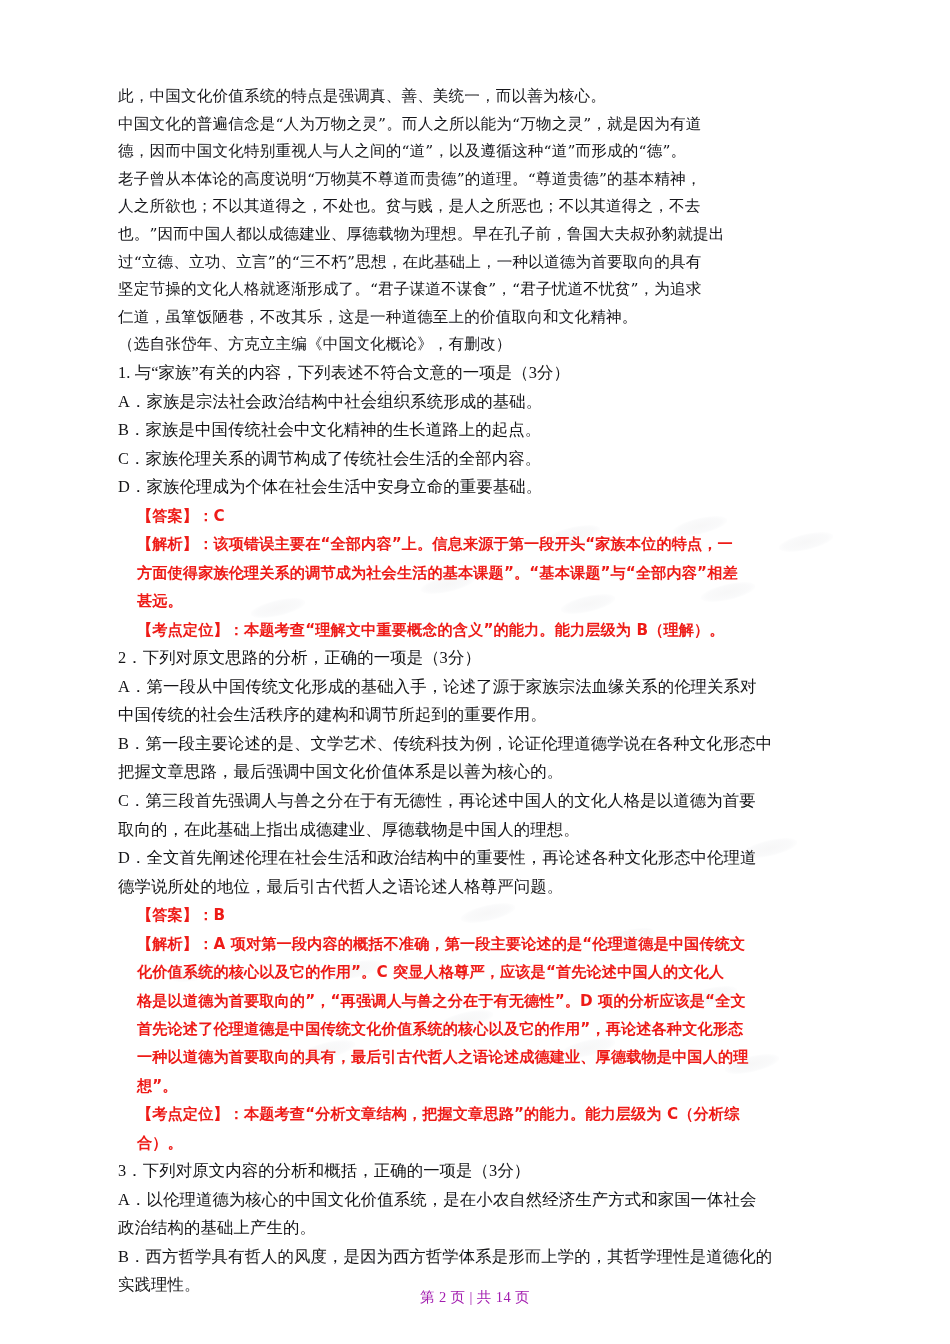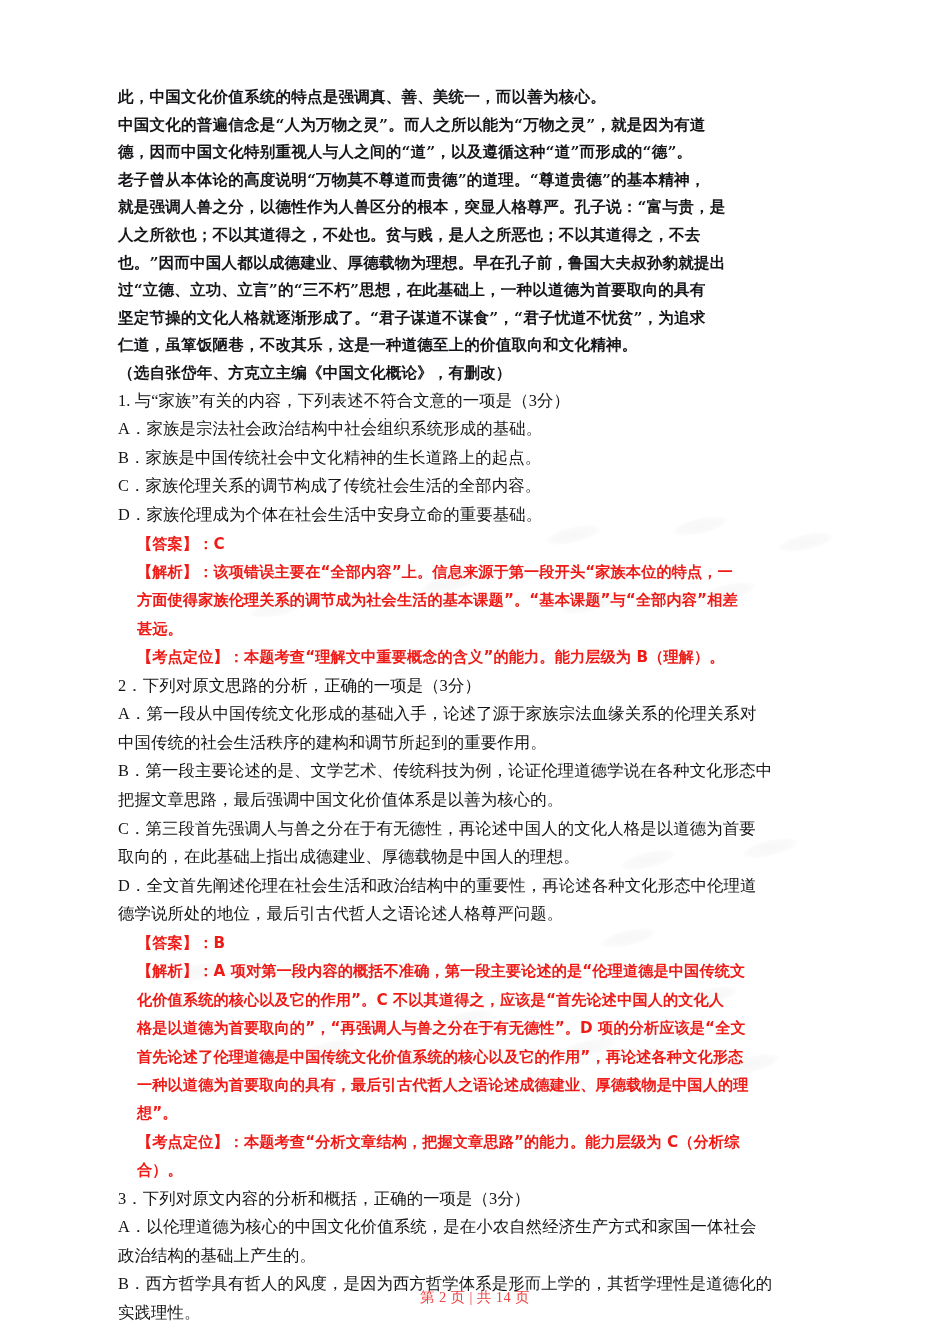"此，中国文化价值系统的特点是强调真、善、美统一，而以善为核心。" .p-line { font-weight: bold -> none }
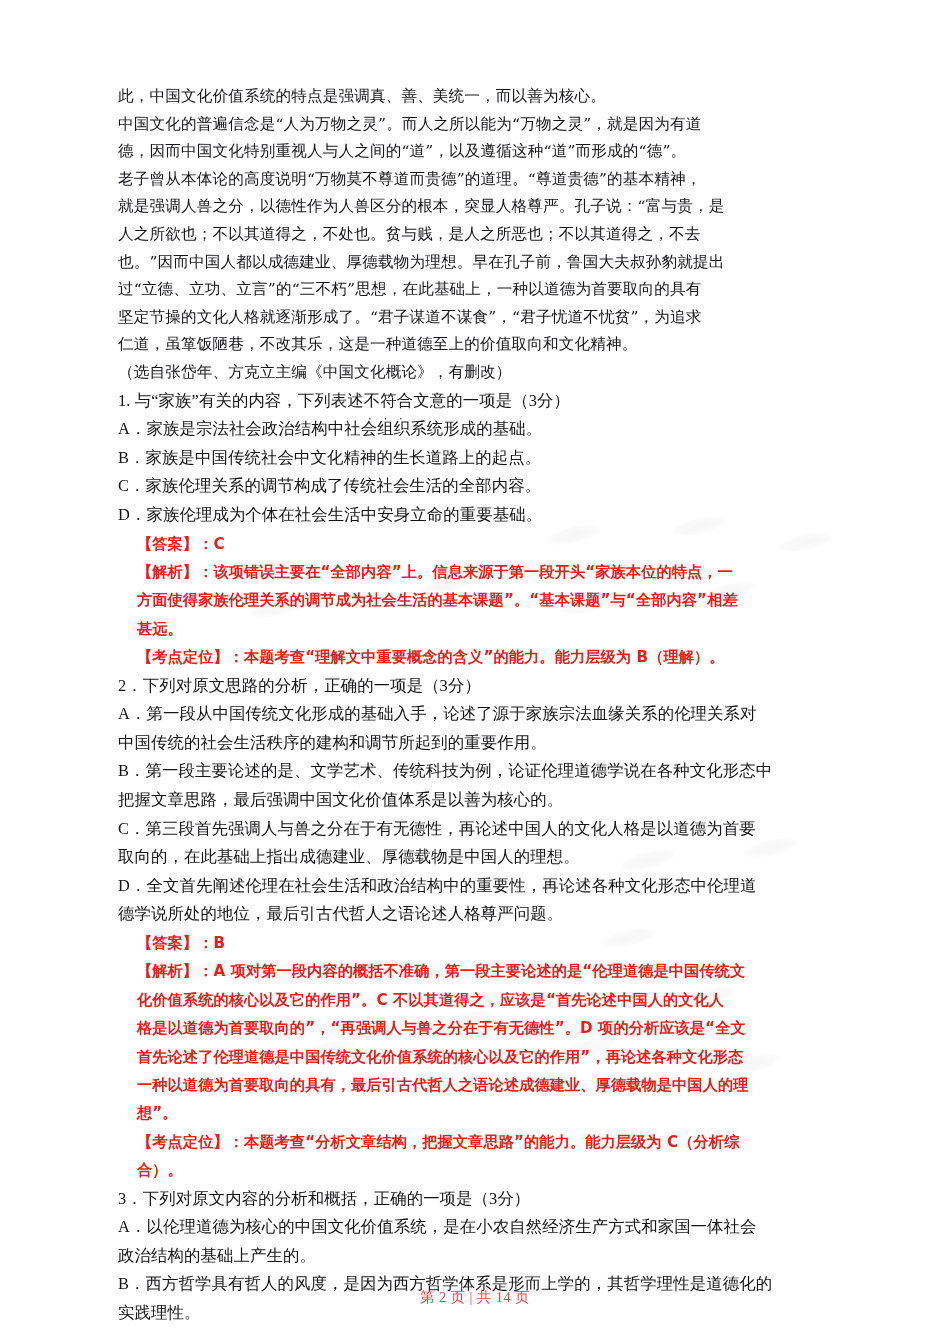"就是强调人兽之分，以德性作为人兽区分的根本，突显人格尊严。孔子说：“富与贵，是" div.p-line { html: <div>就是强调人兽之分，以德性作为人兽区分的根本，突显人格尊严。孔子说：“富与贵，是</div> -> none }
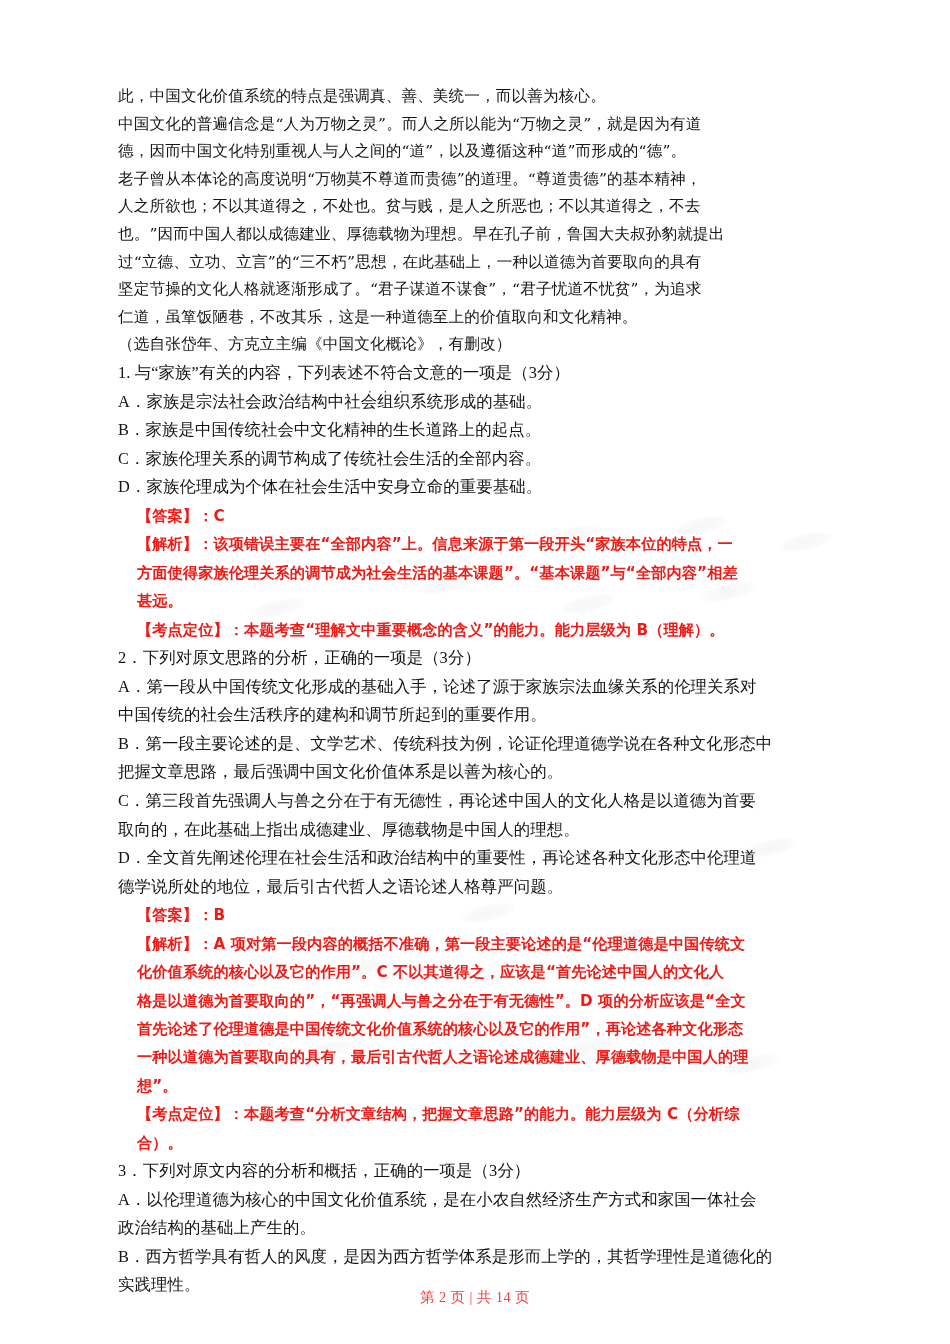"化价值系统的核心以及它的作用”。C 不以其道得之，应该是“首先论述中国人的文化人" div.r-line { text: 不以其道得之 -> 突显人格尊严 }
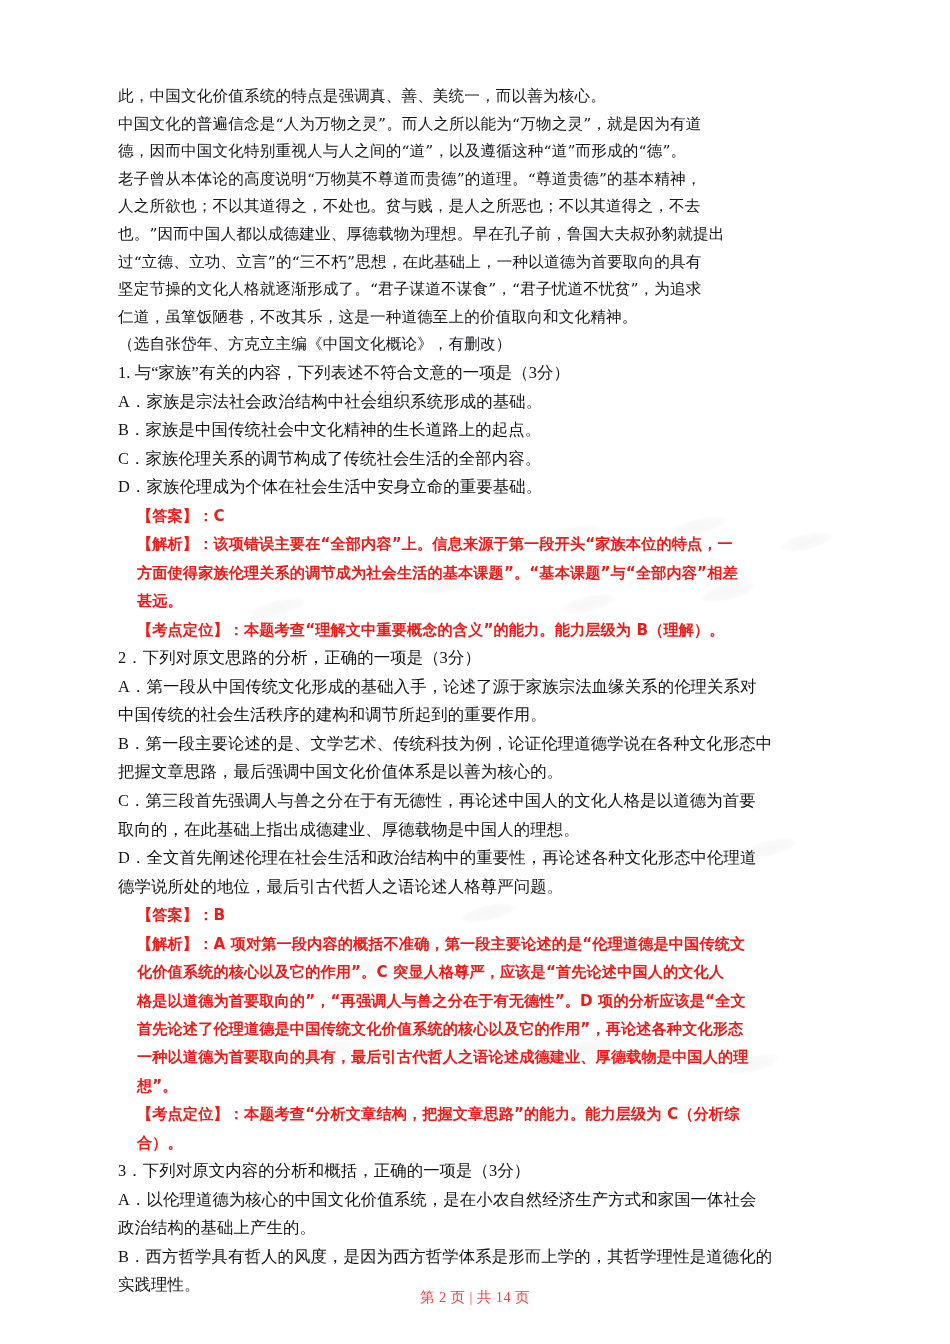"第 2 页 | 共" .footer { color: #ef4444 -> #a21caf }
